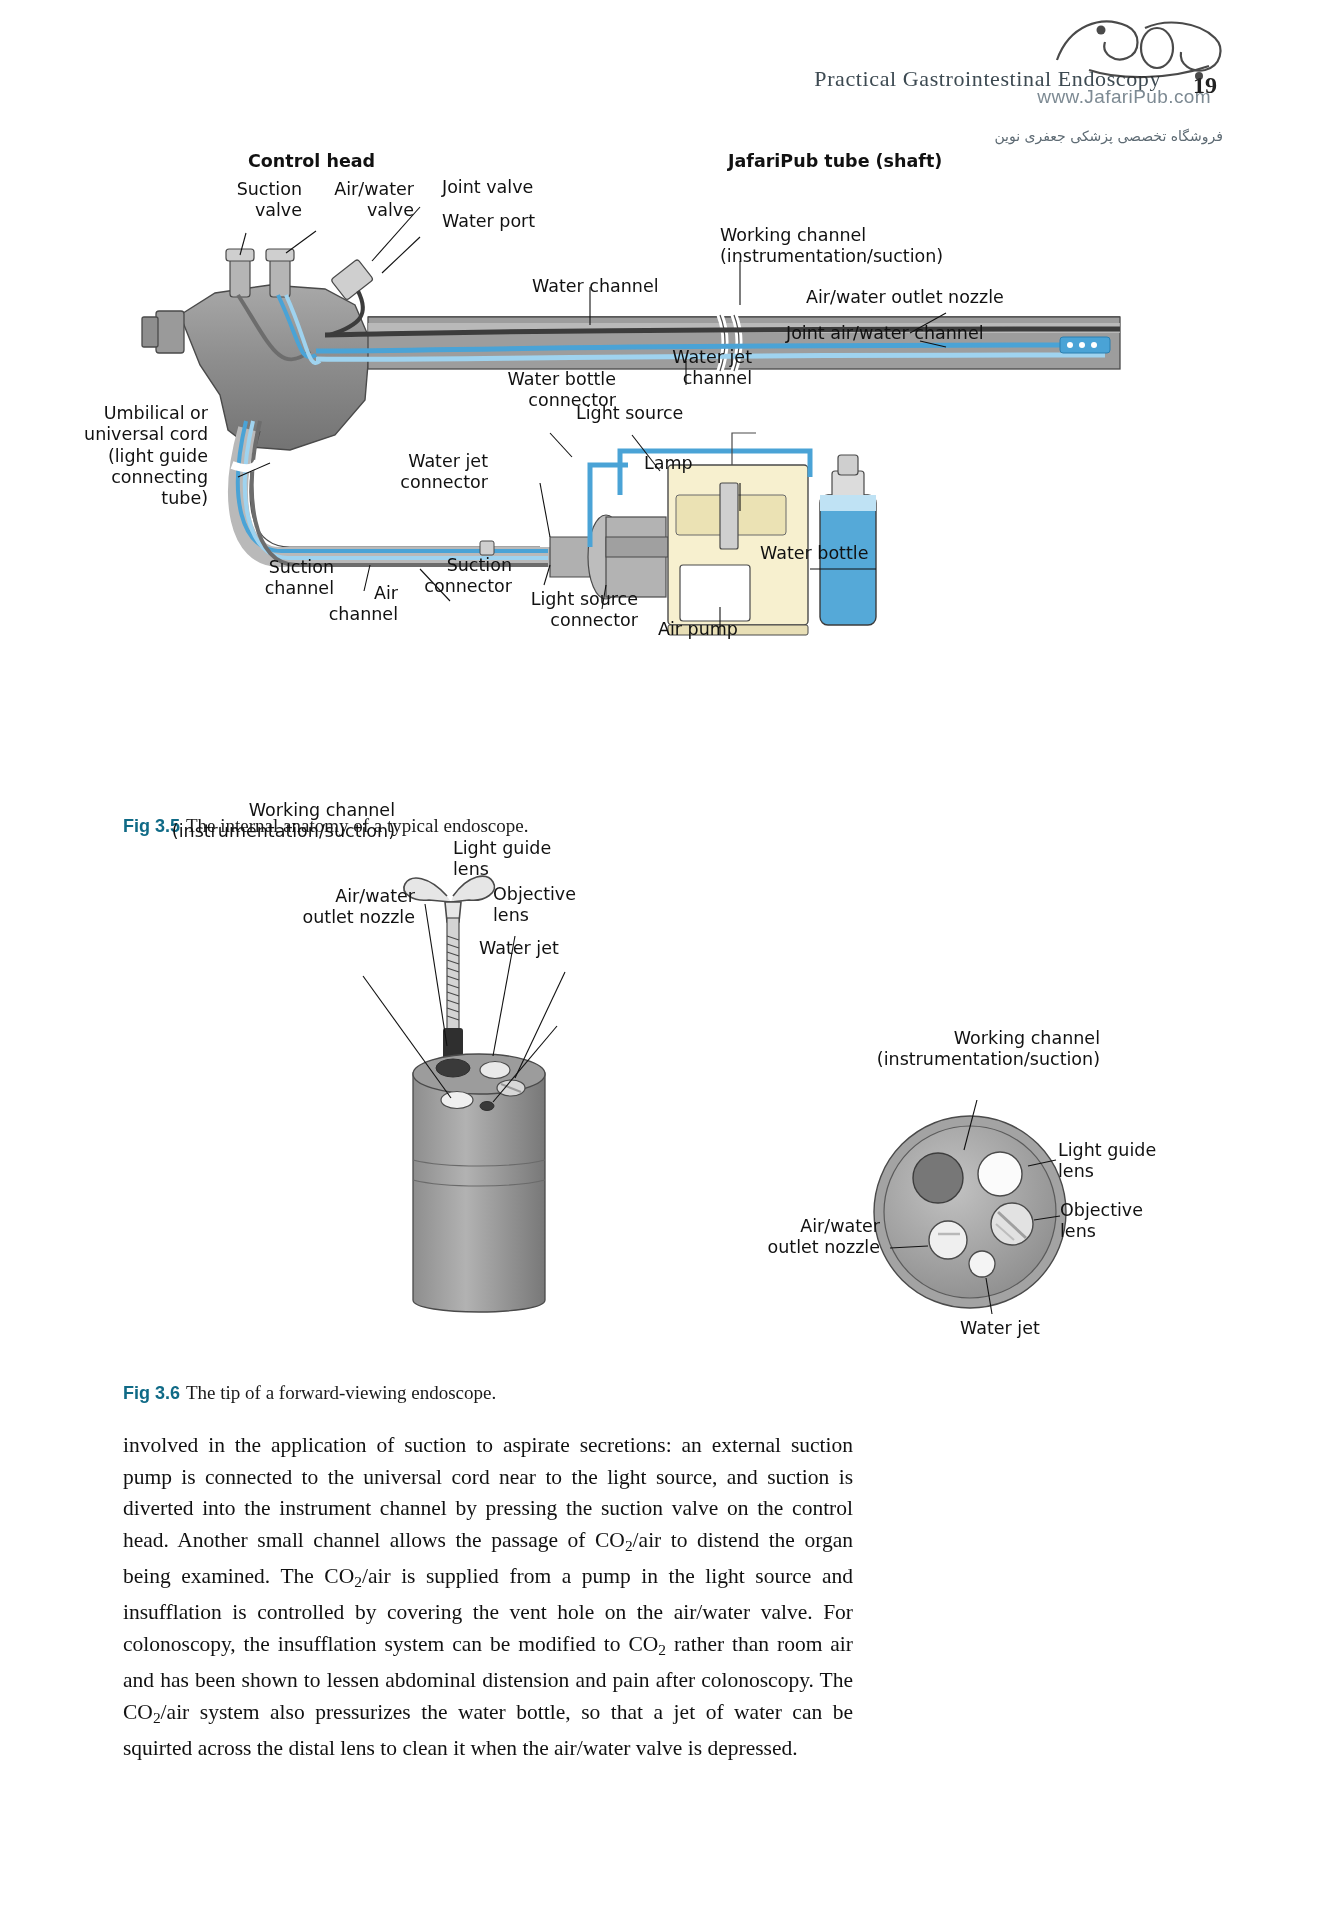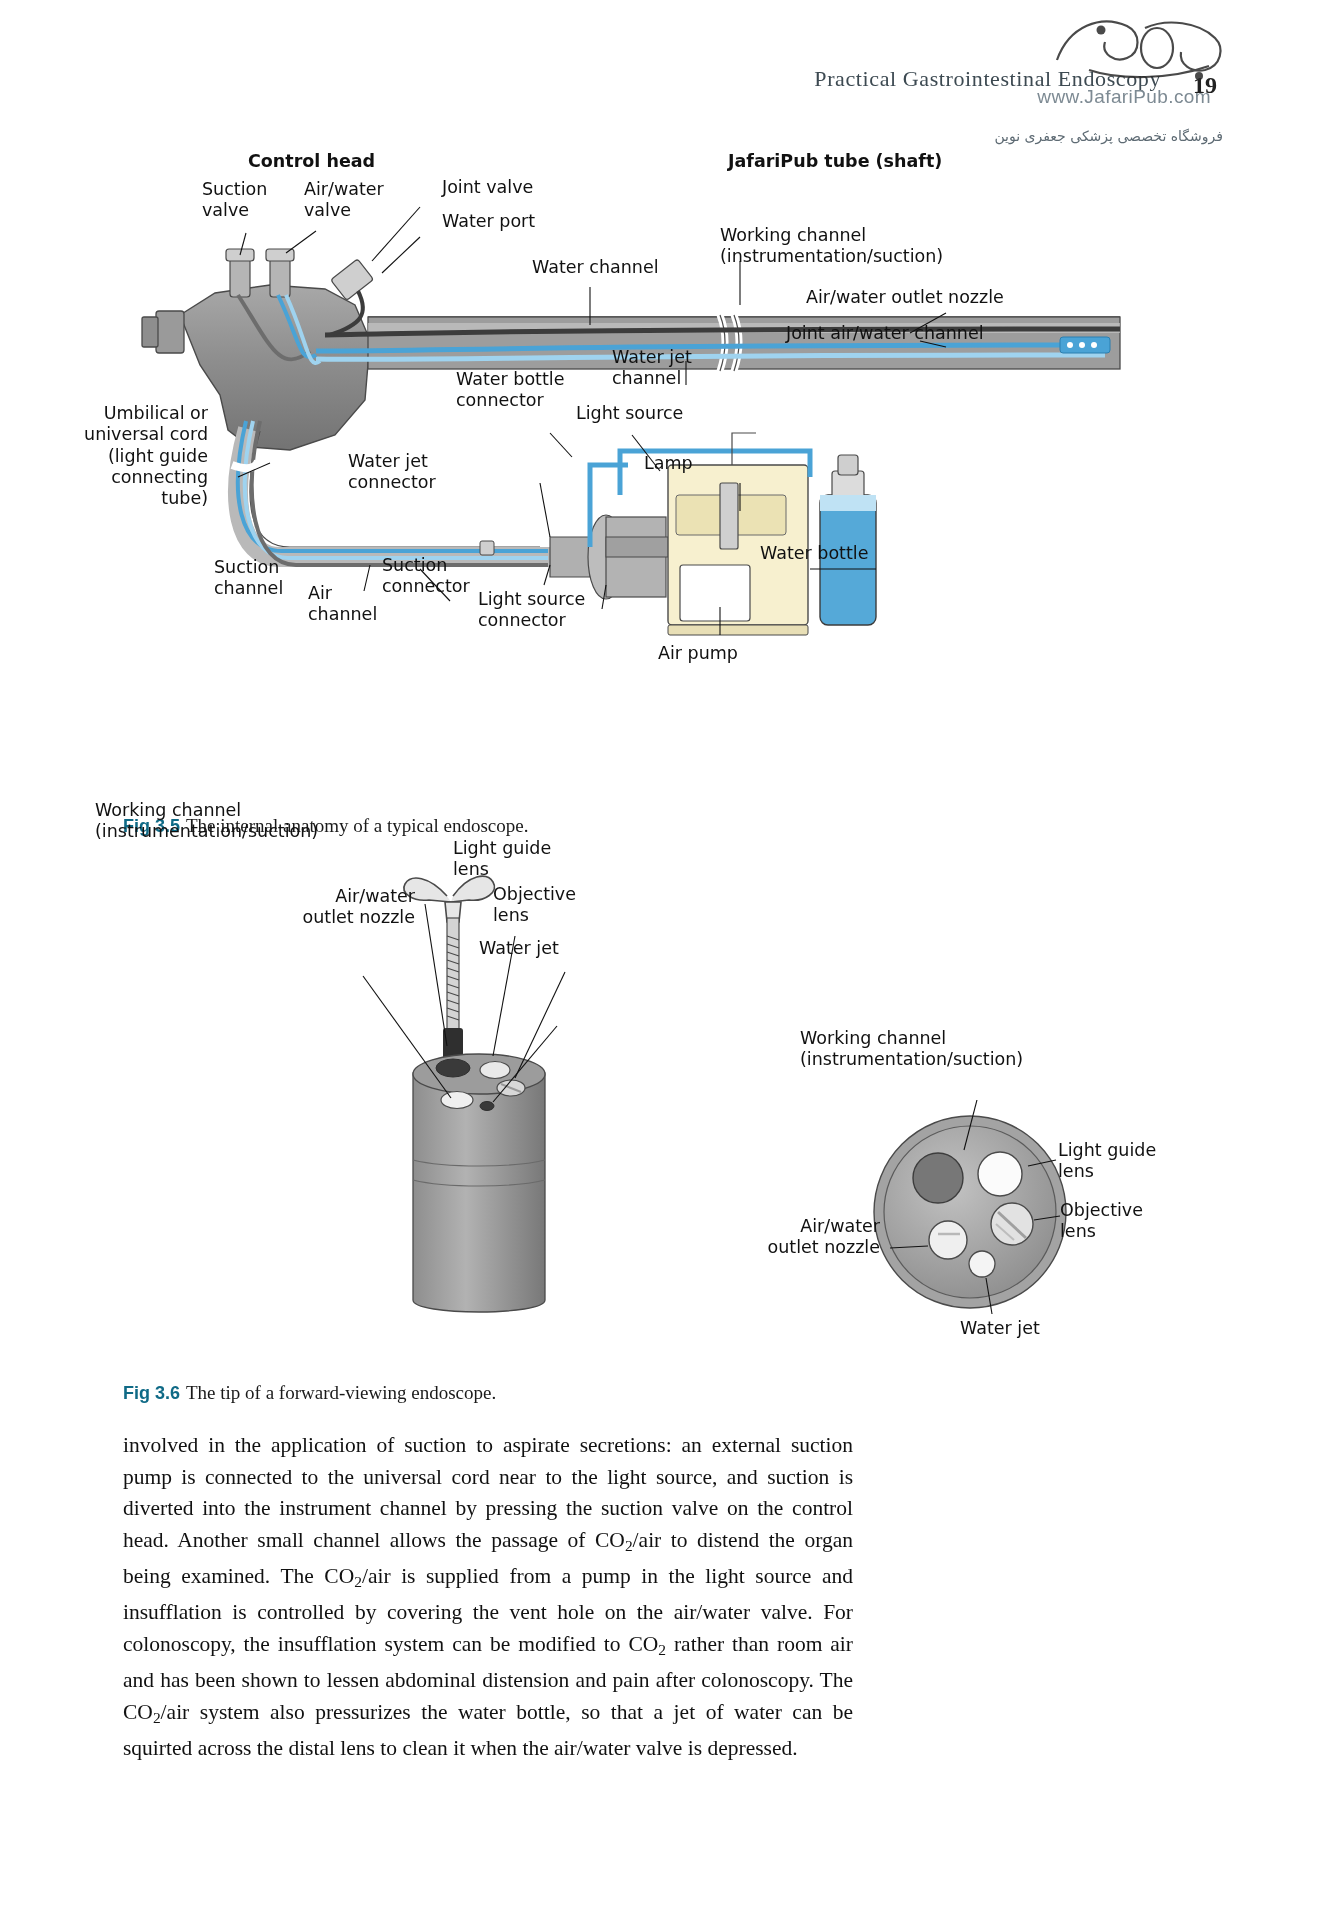"Suction" .lbl.center { text-align: left -> right }
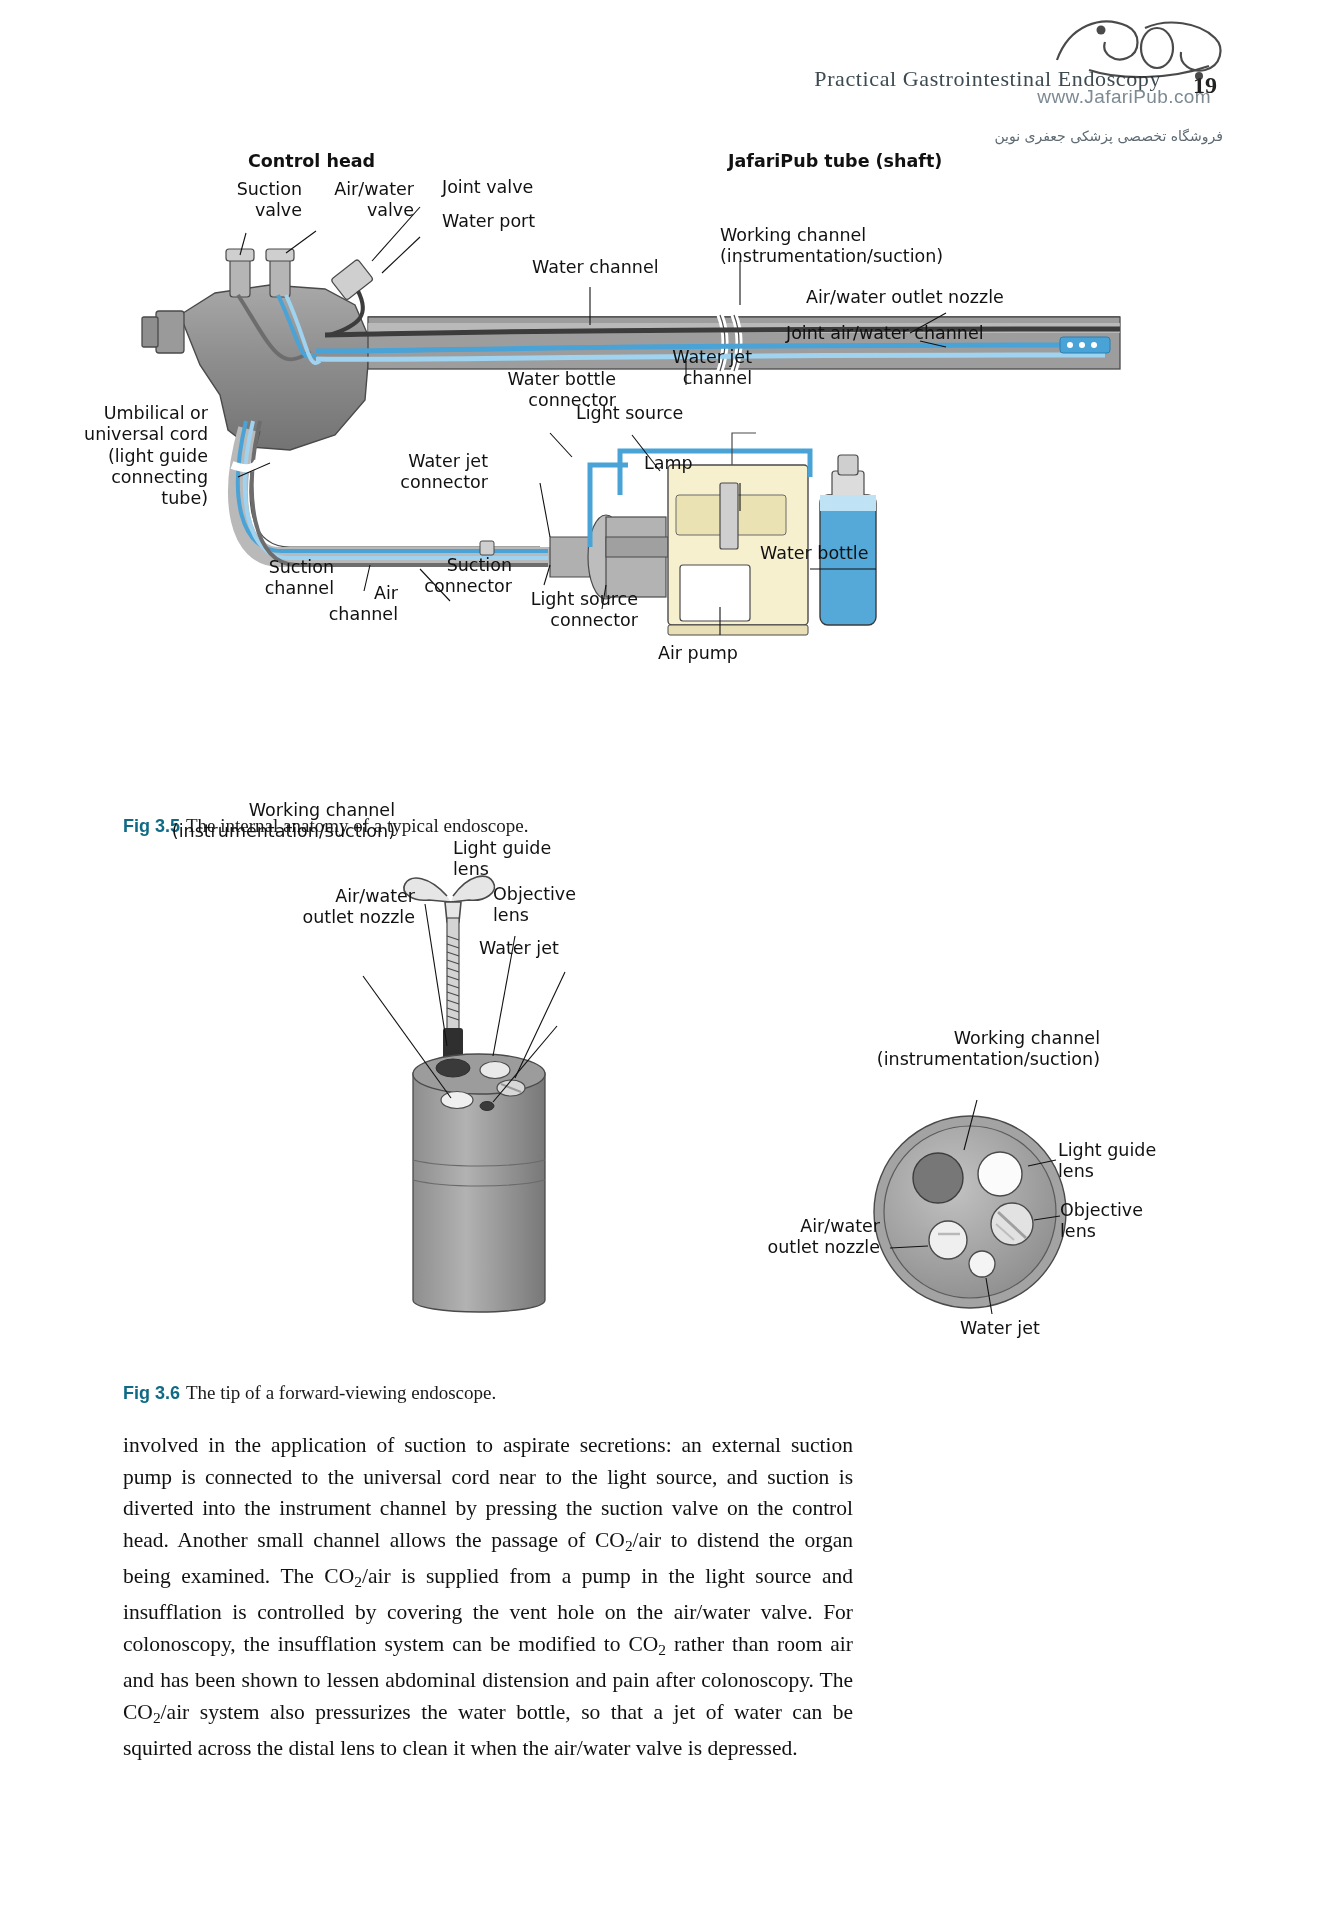"Water channel" div.lbl { top: 92px -> 111px }
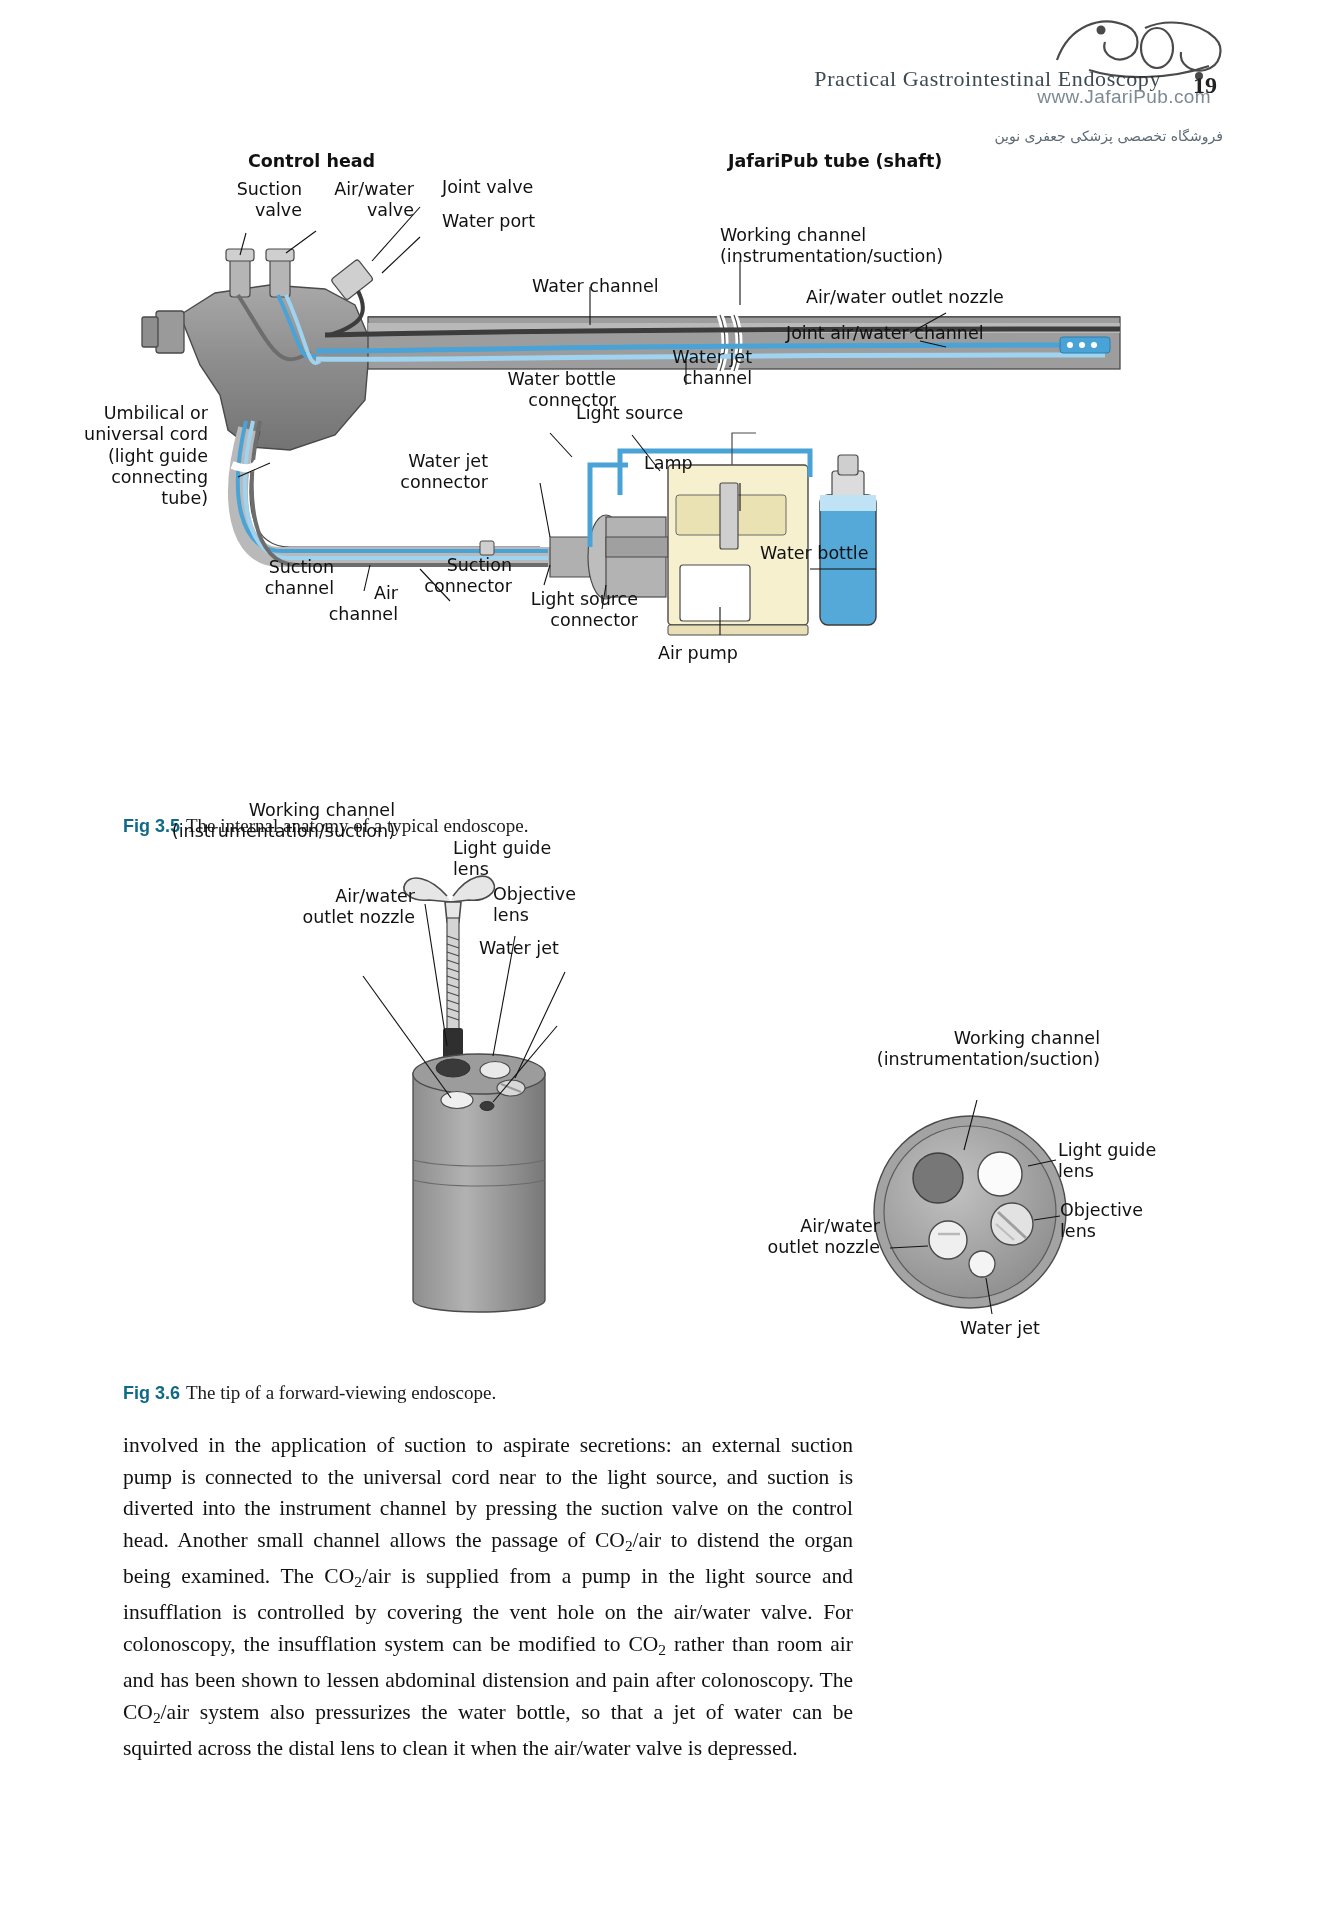"Air pump" div.lbl { top: 478px -> 454px }
